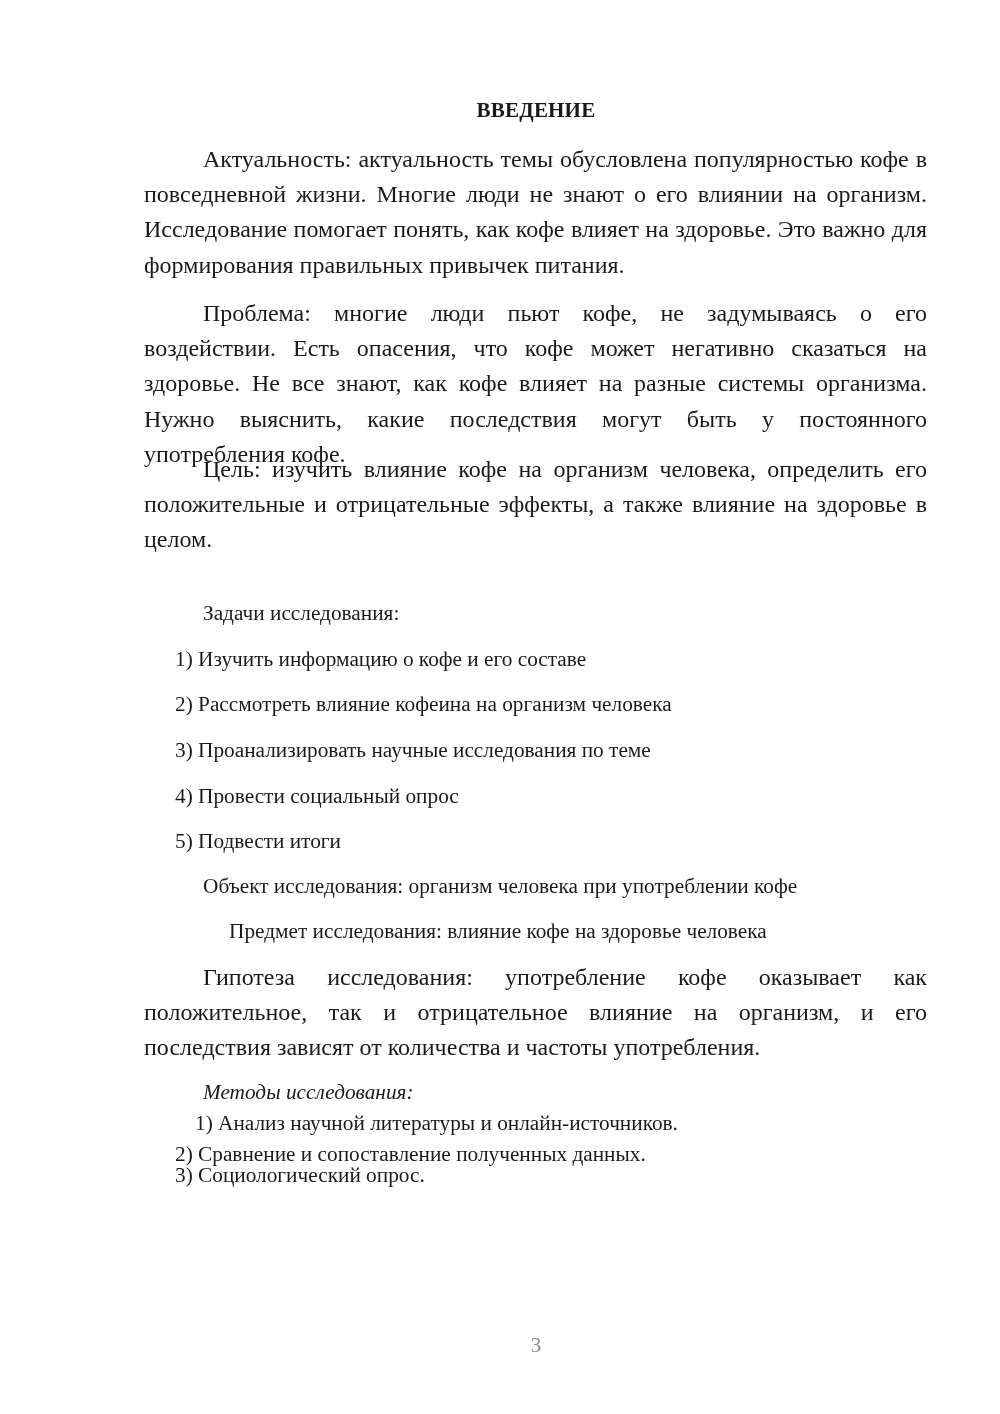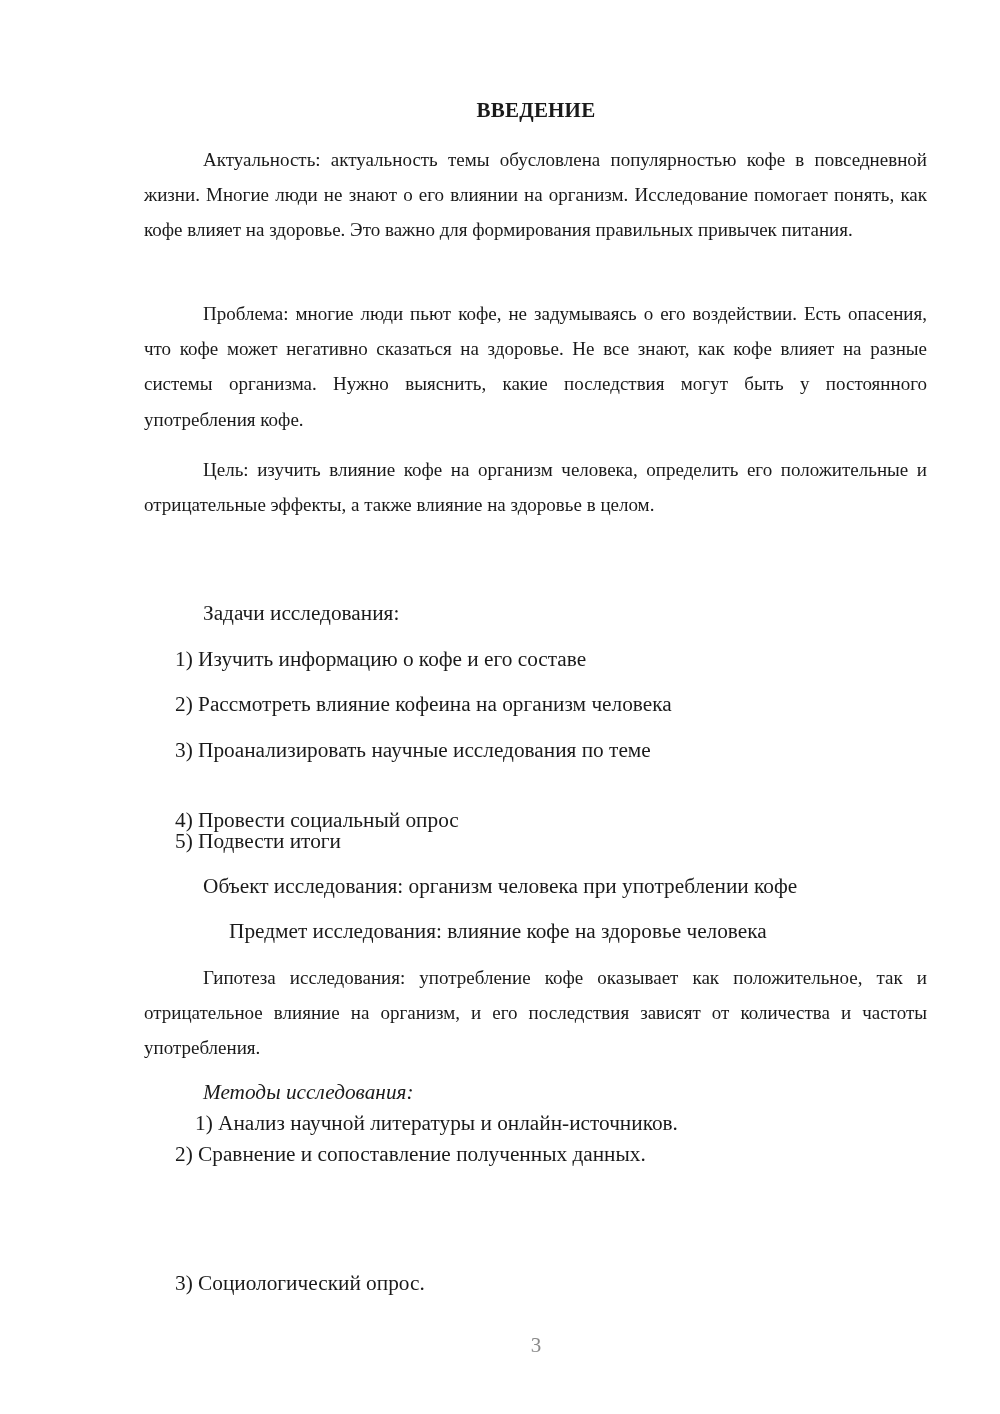"Актуальность: актуальность темы" .para { font-size: 19px -> 24px }
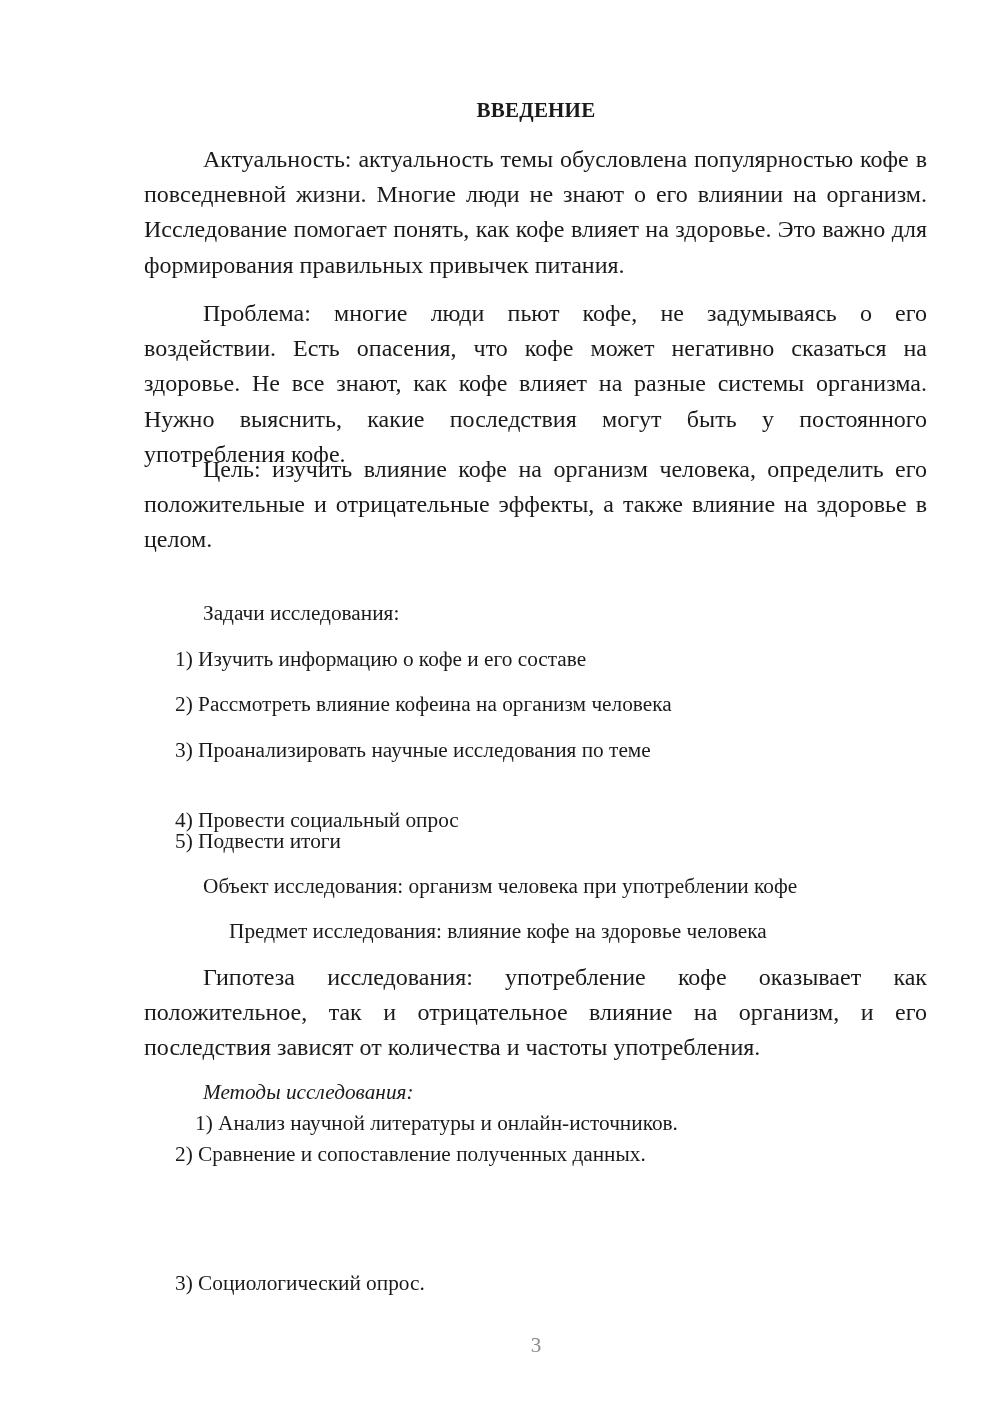"4) Провести социальный опрос" div.line { margin-top: 24px -> none }
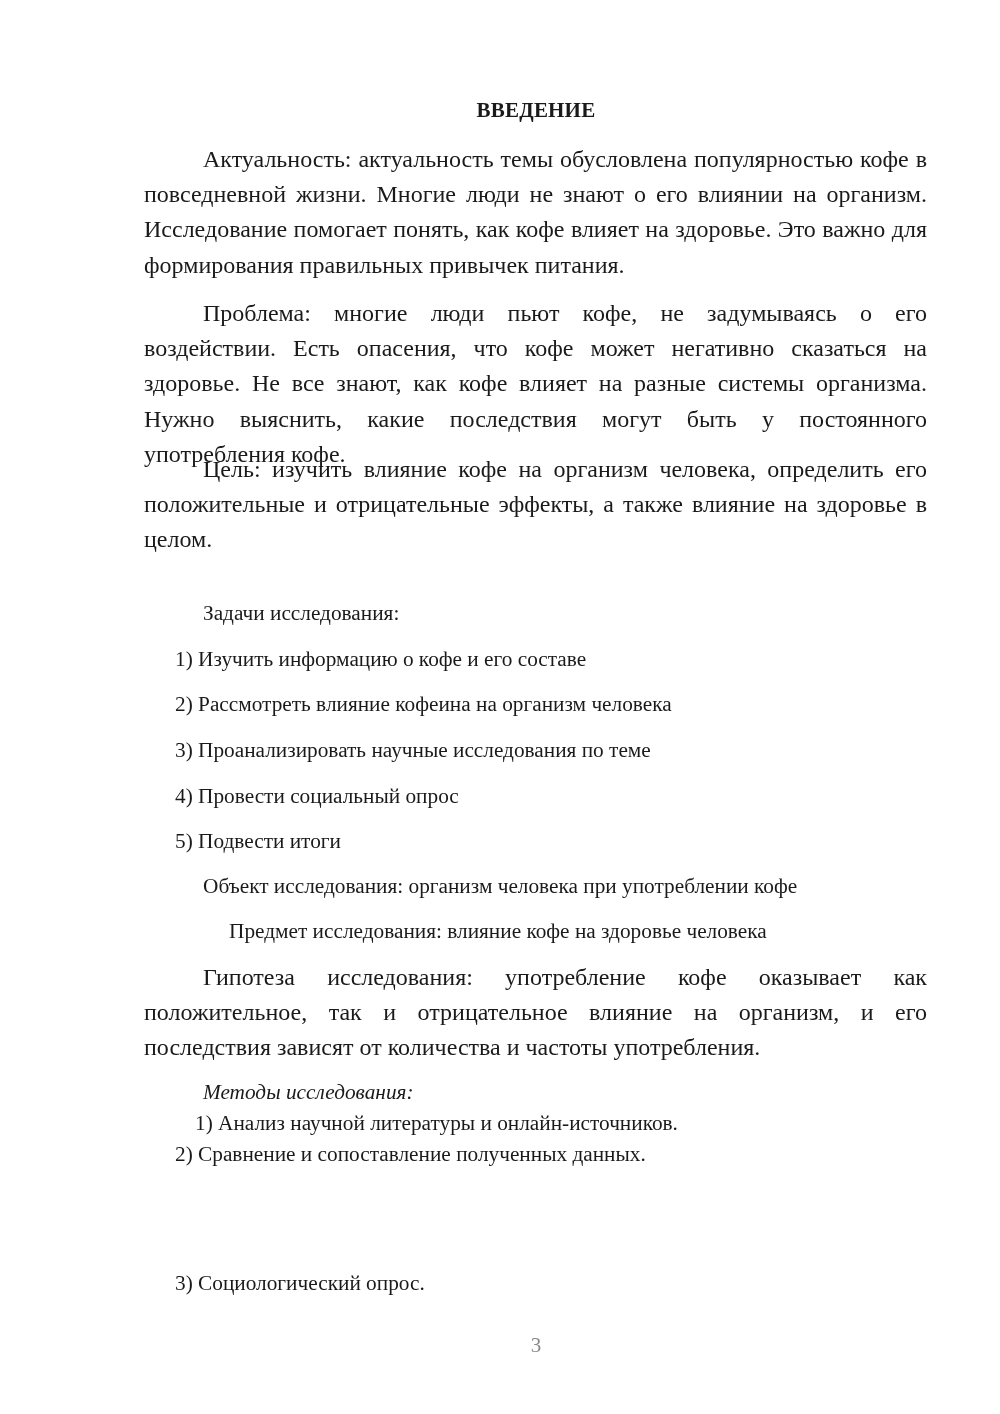"3) Социологический опрос." div.line { top: 1268px -> 1160px }
